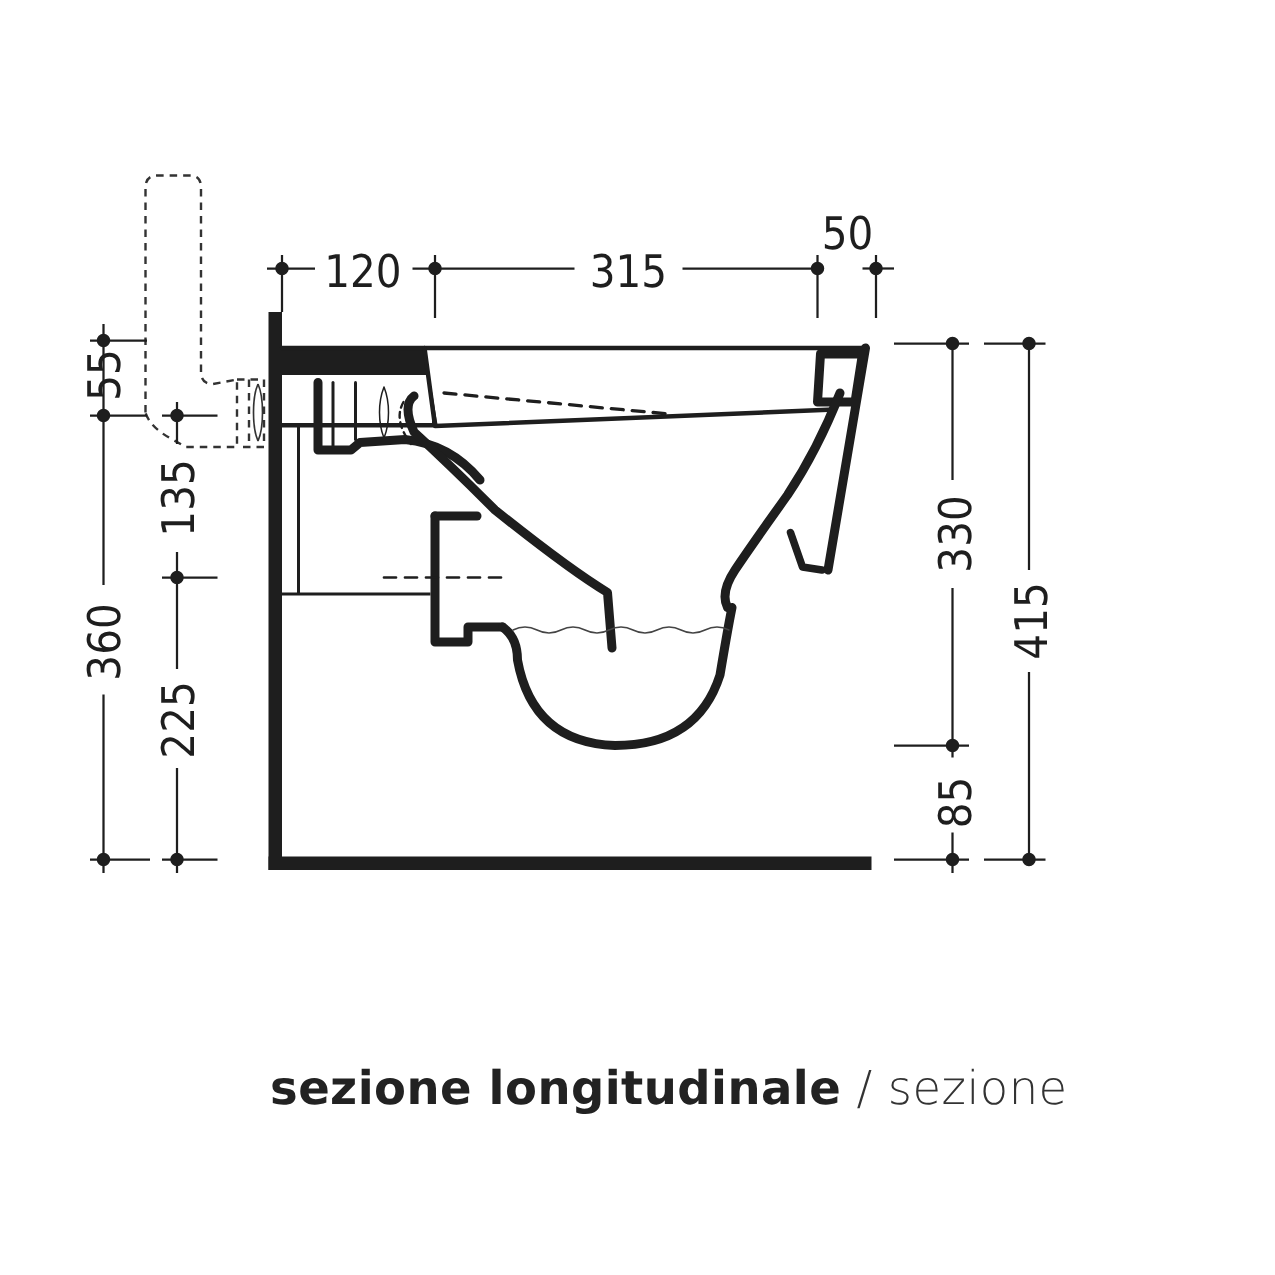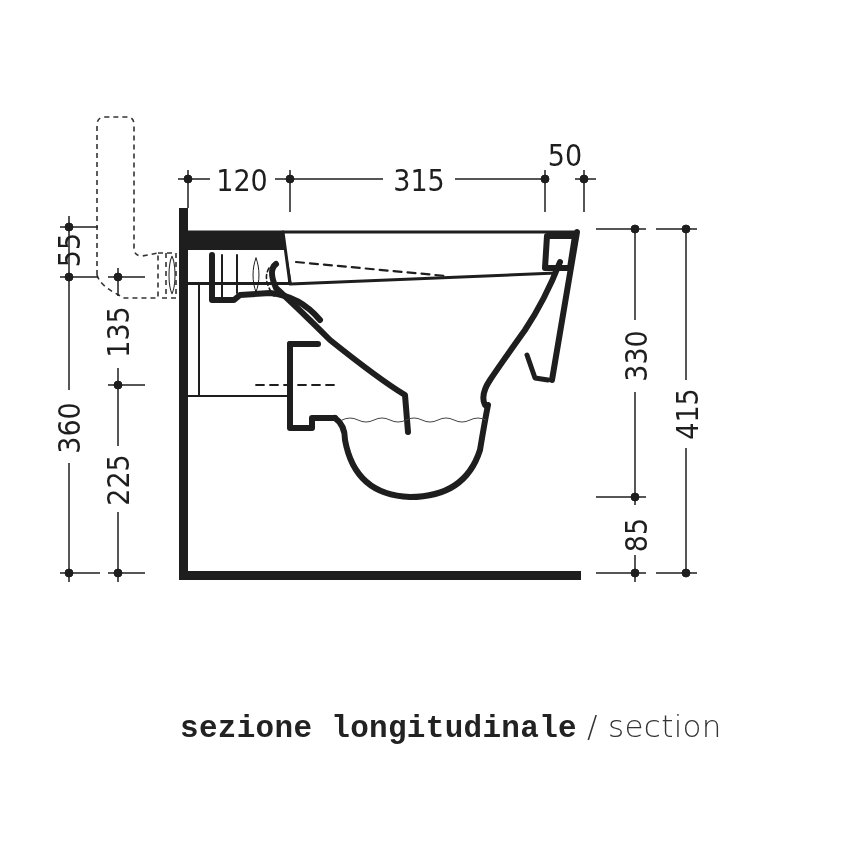"sezione longitudinale" .caption .it { font-family: Liberation Mono, monospace -> none }
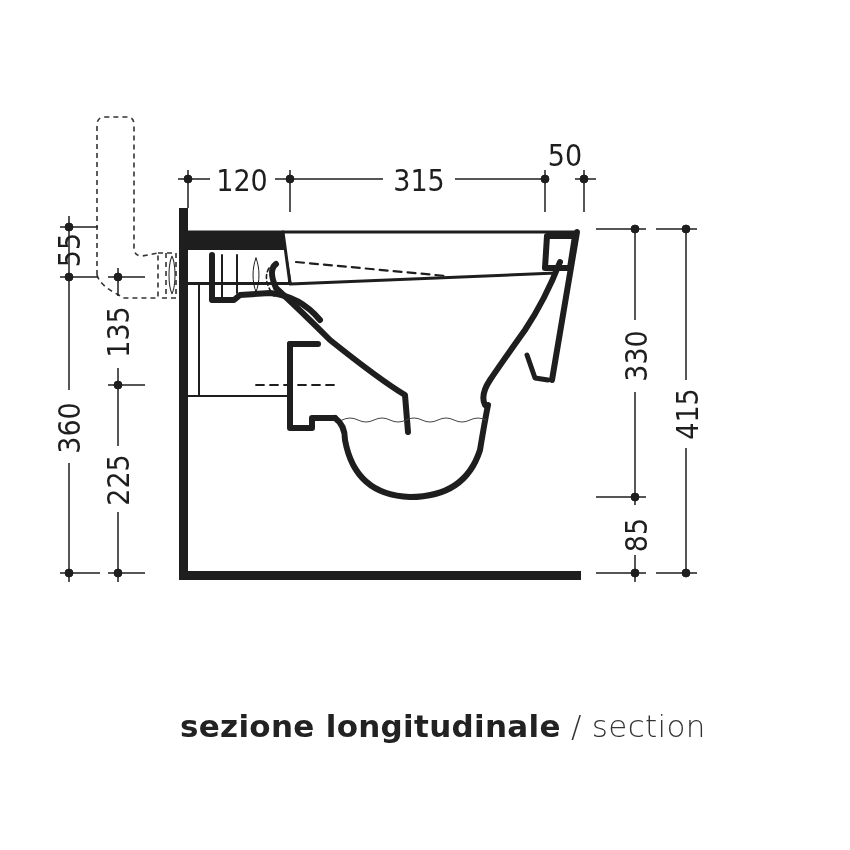"section" span.en { text: section -> sezione }
